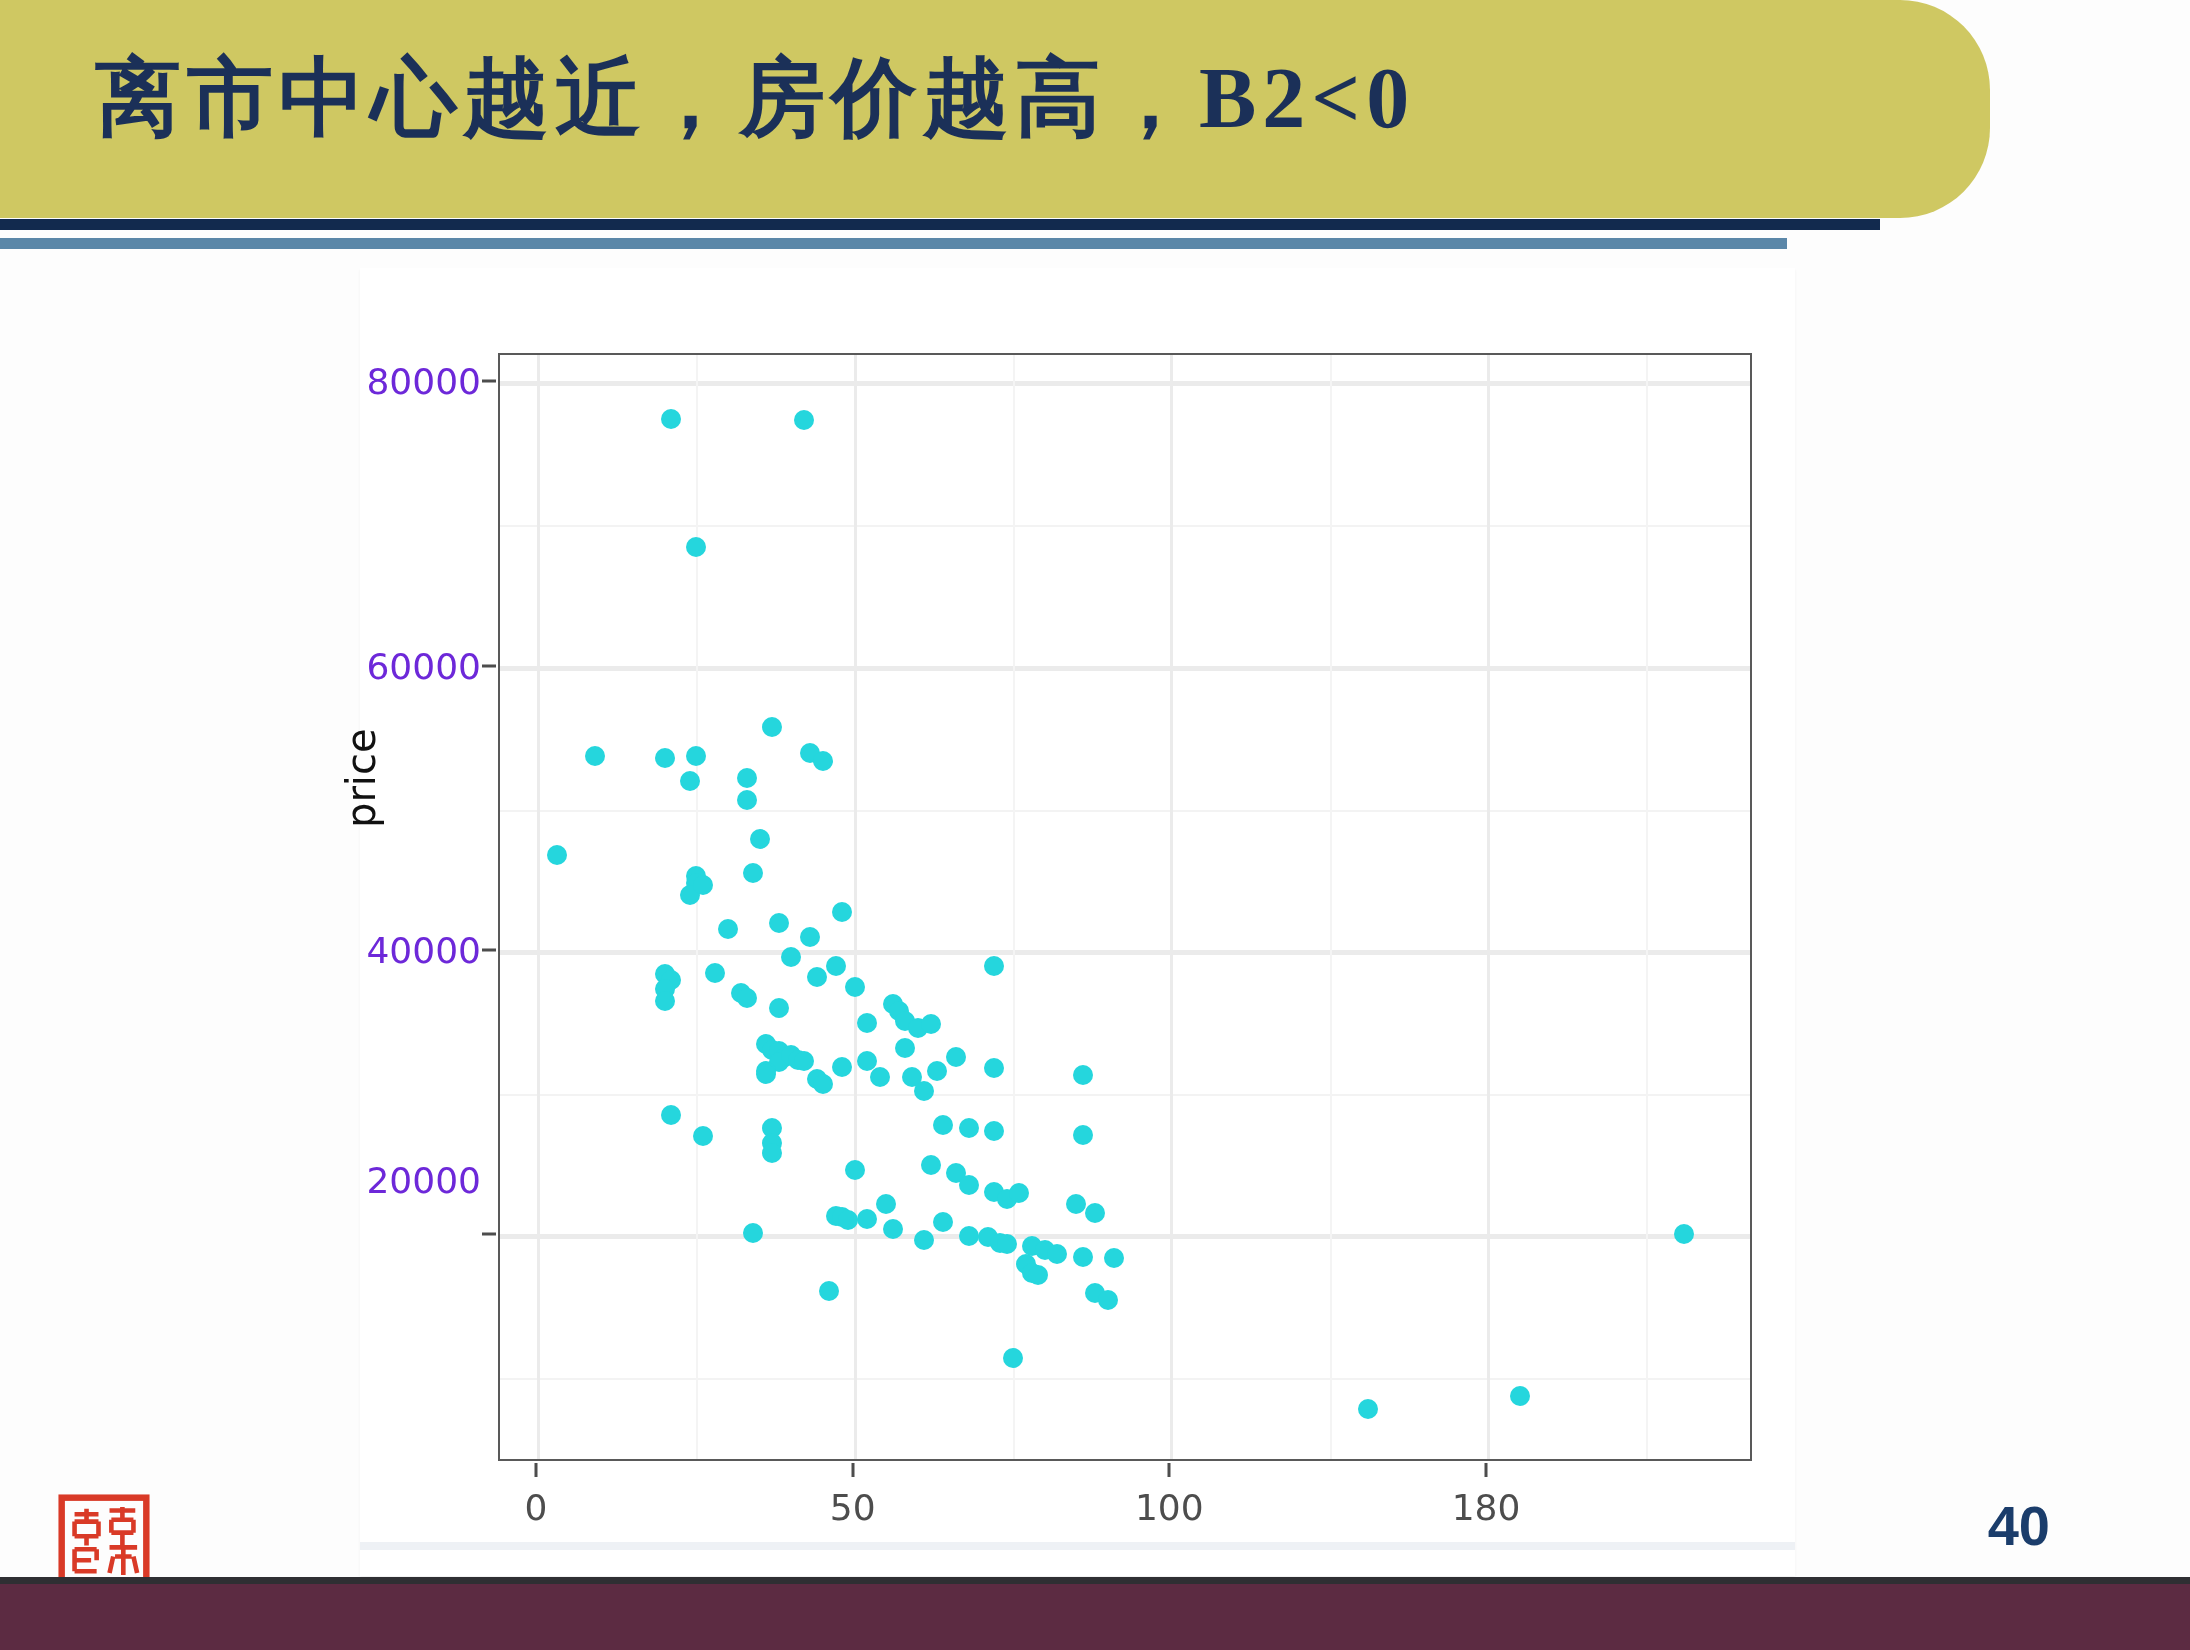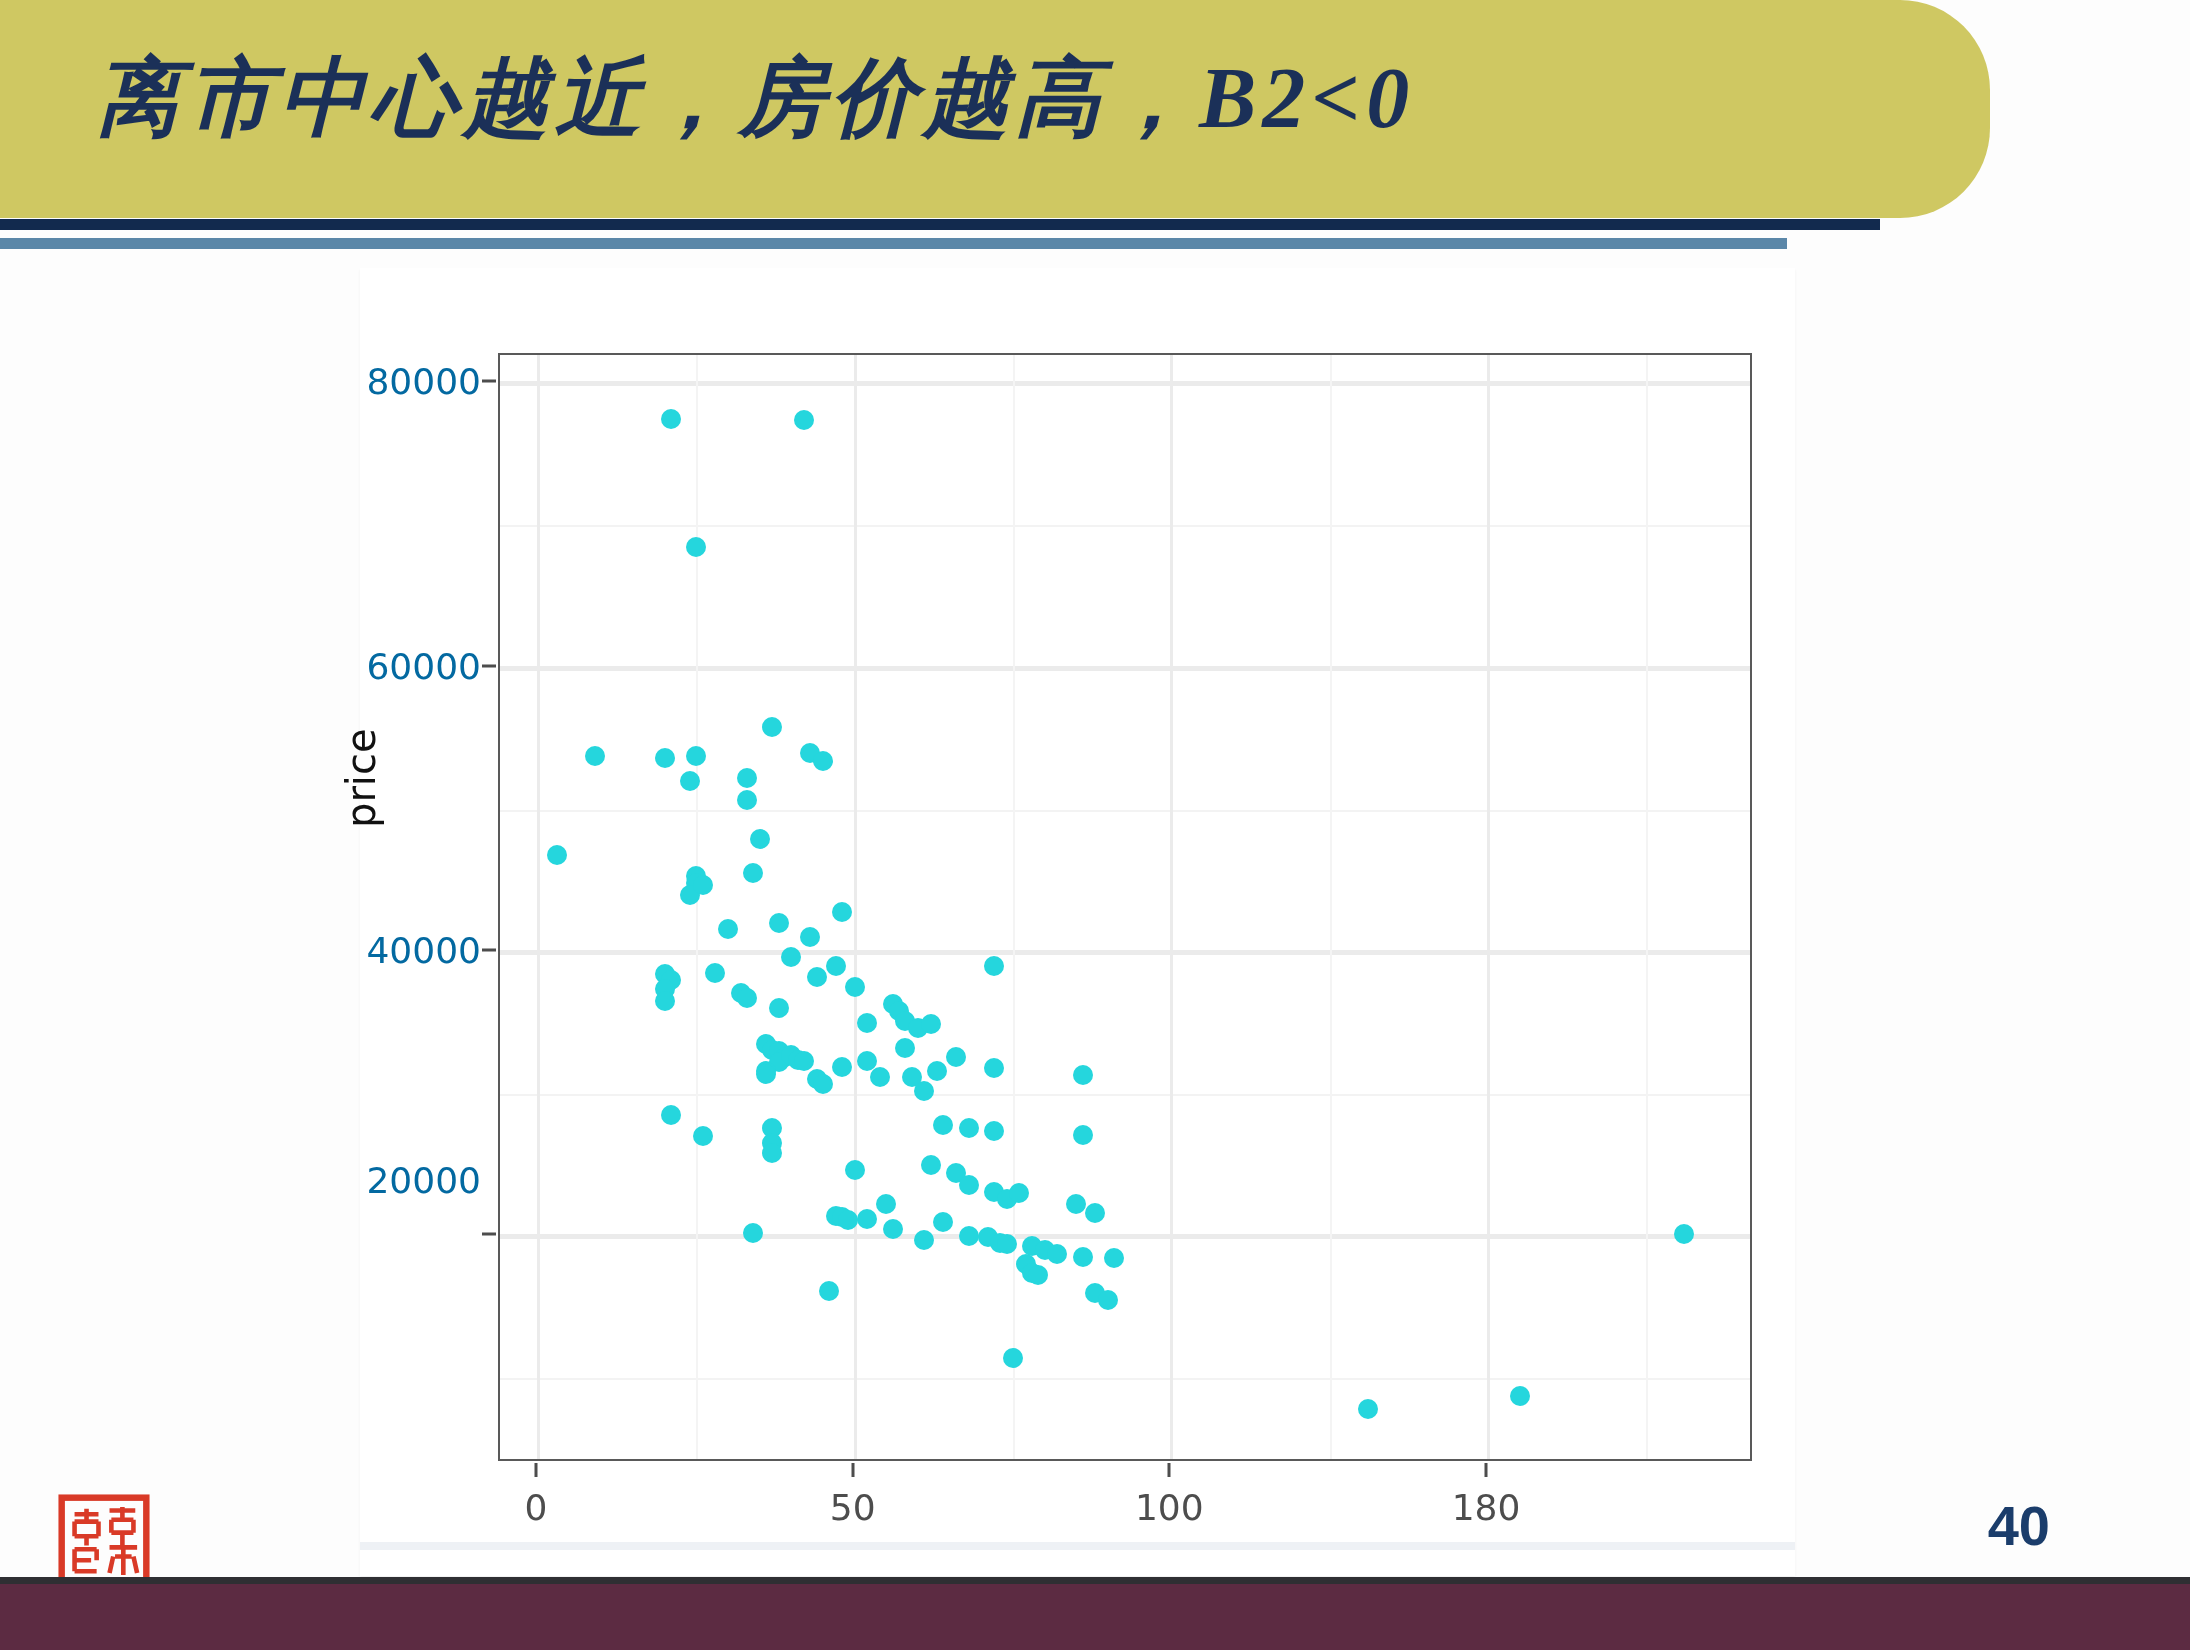"离市中心越近，房价越高，B2<0" #title-text { font-style: italic -> none }
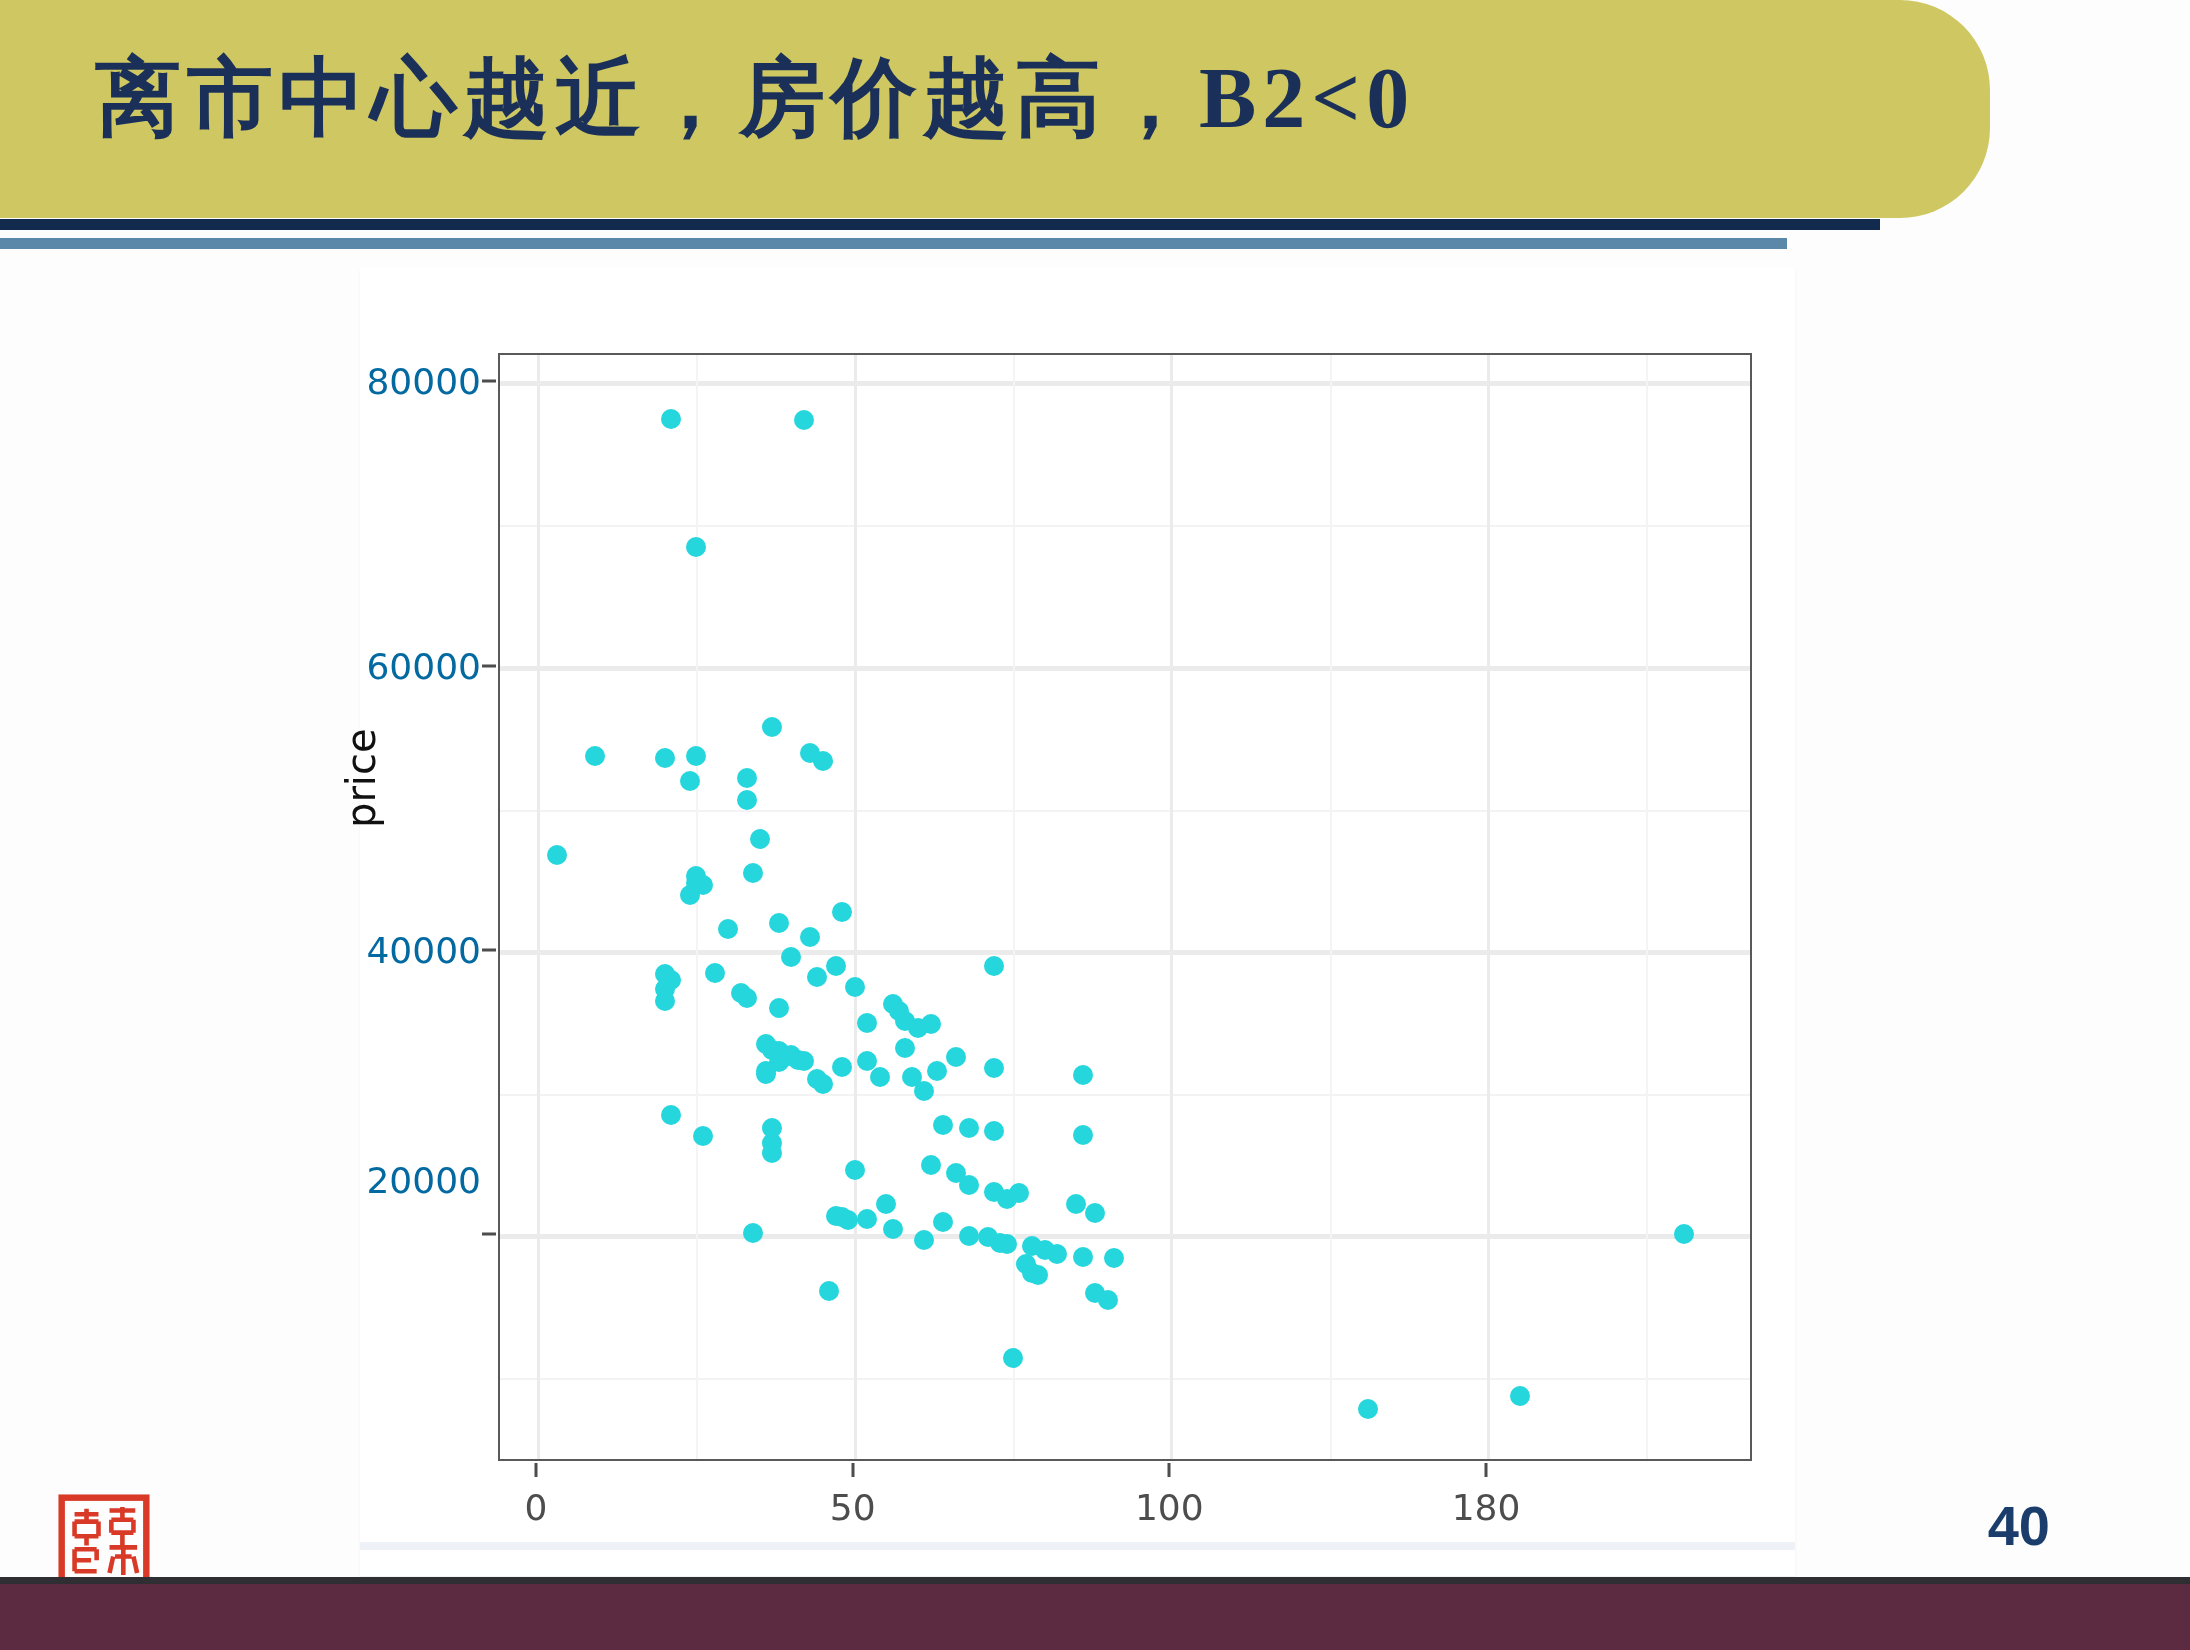"80000" .ytick-label { color: #0369a1 -> #6d28d9 }
